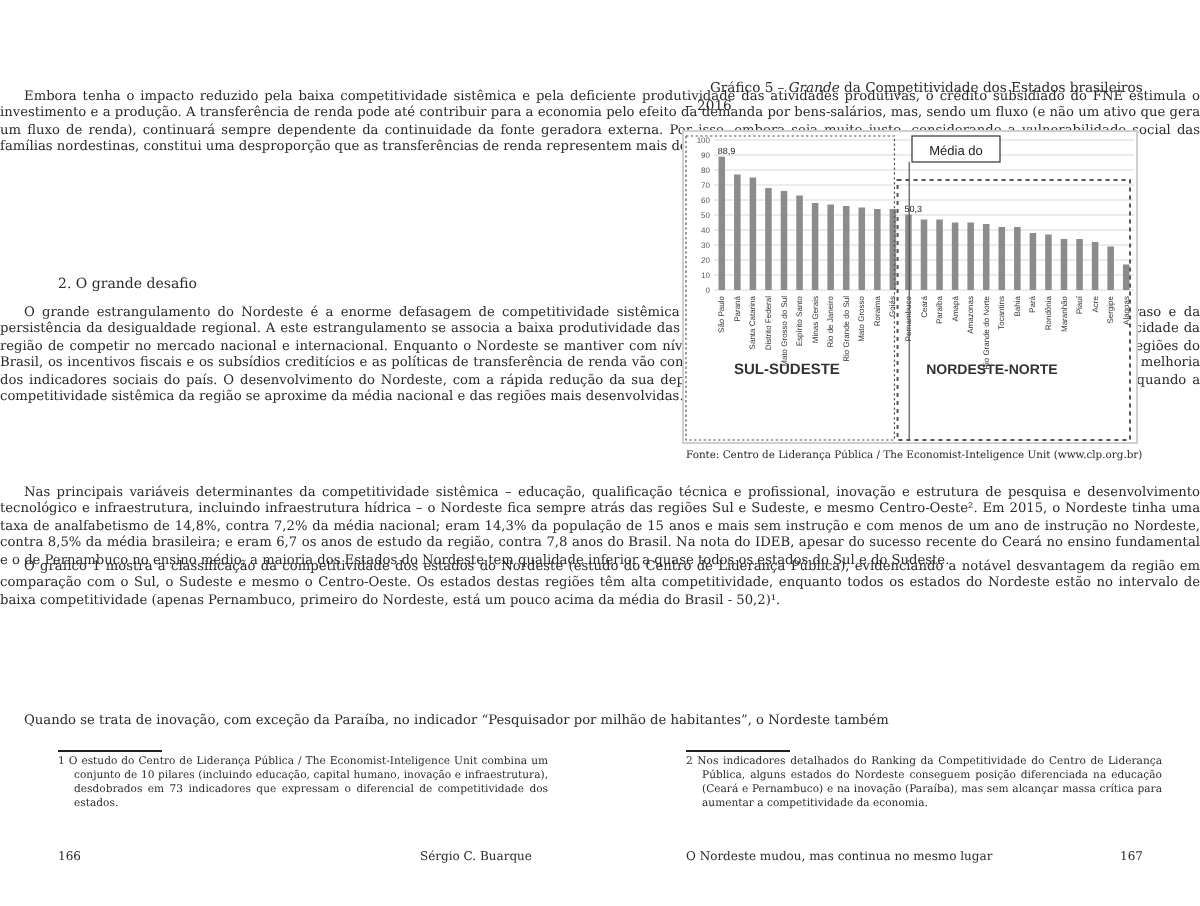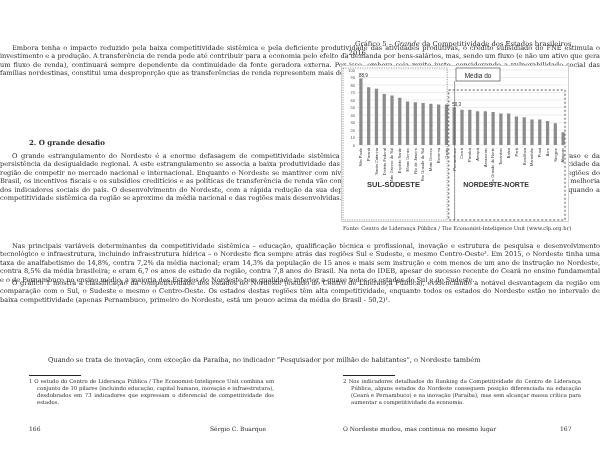"2. O grande desafio" .heading { font-weight: bold -> normal }
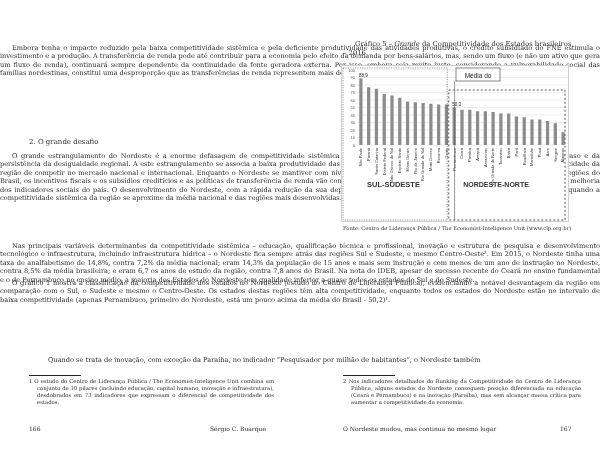"Quando se trata de inovação," p.para { margin-left: 36px -> none }
